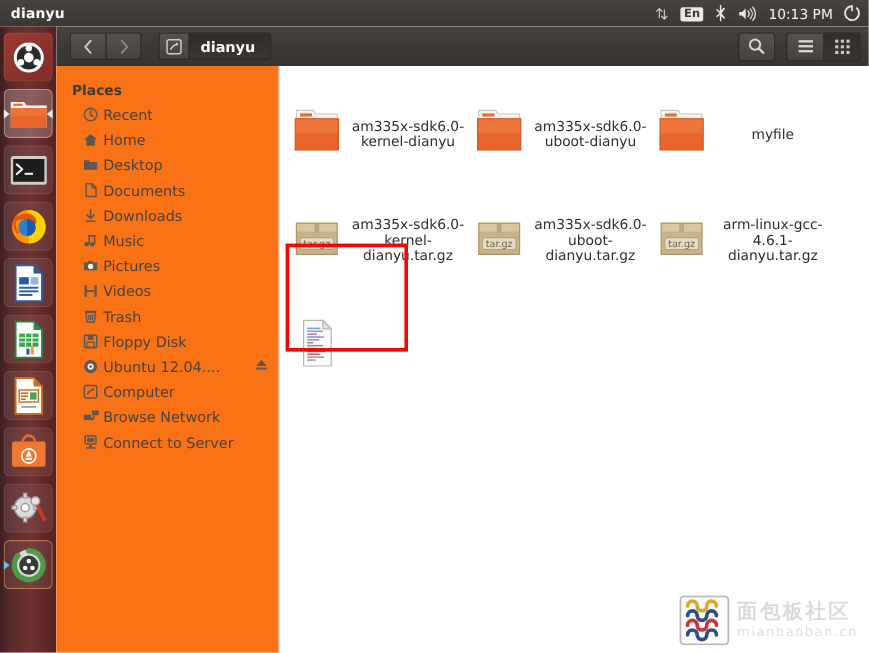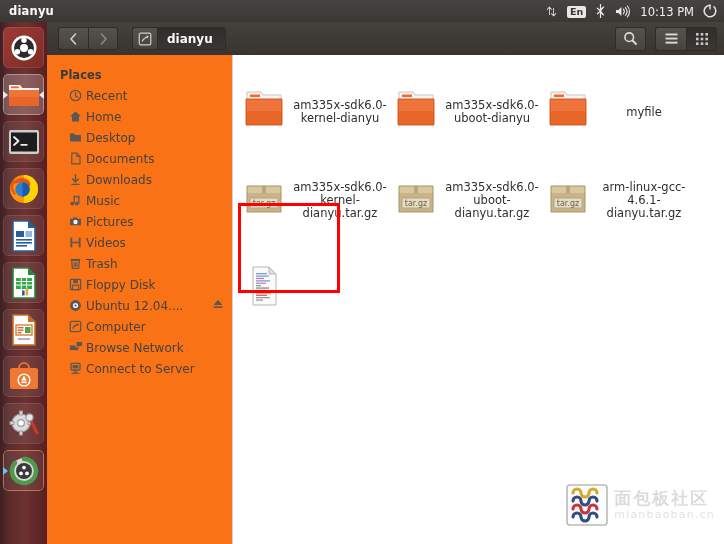"面包板社区" #watermark { bottom: 18px -> 6px }
